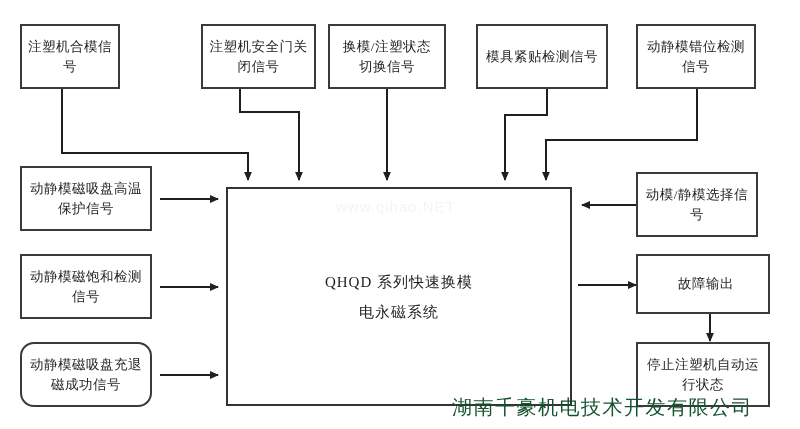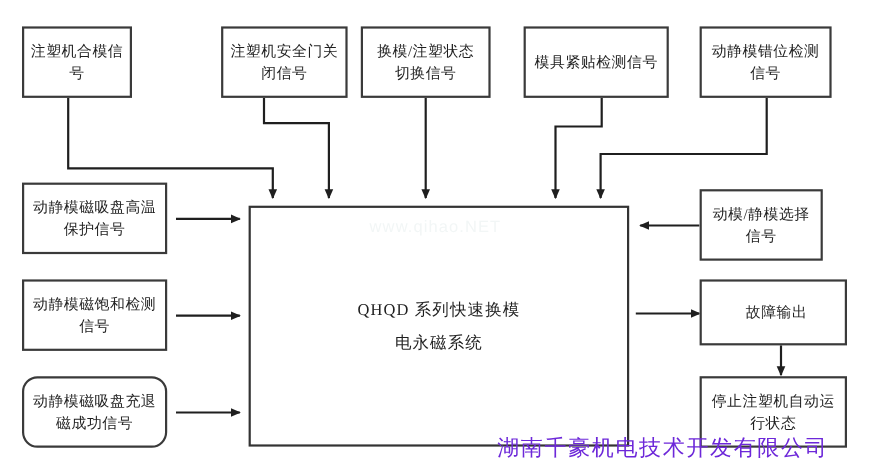"动模/静模选择信号" div.node { width: 112px -> 122px }
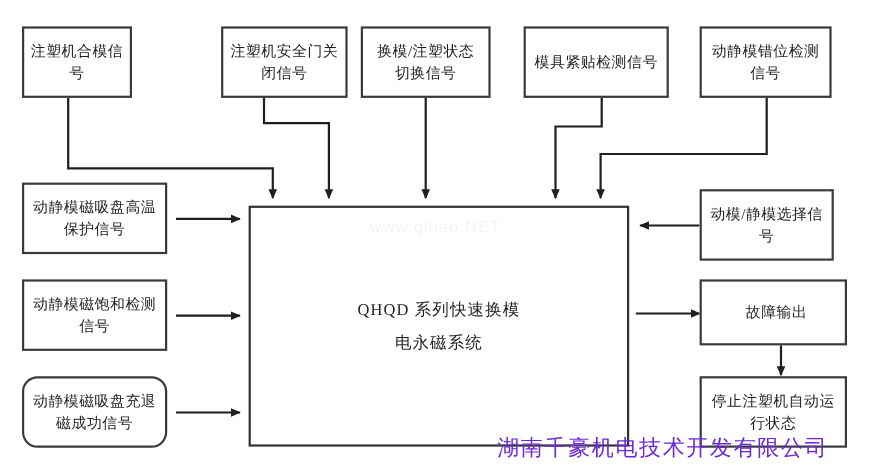"湖南千豪机电技术开发有限公司" .watermark-bottom { color: #6d28d9 -> #14532d }
